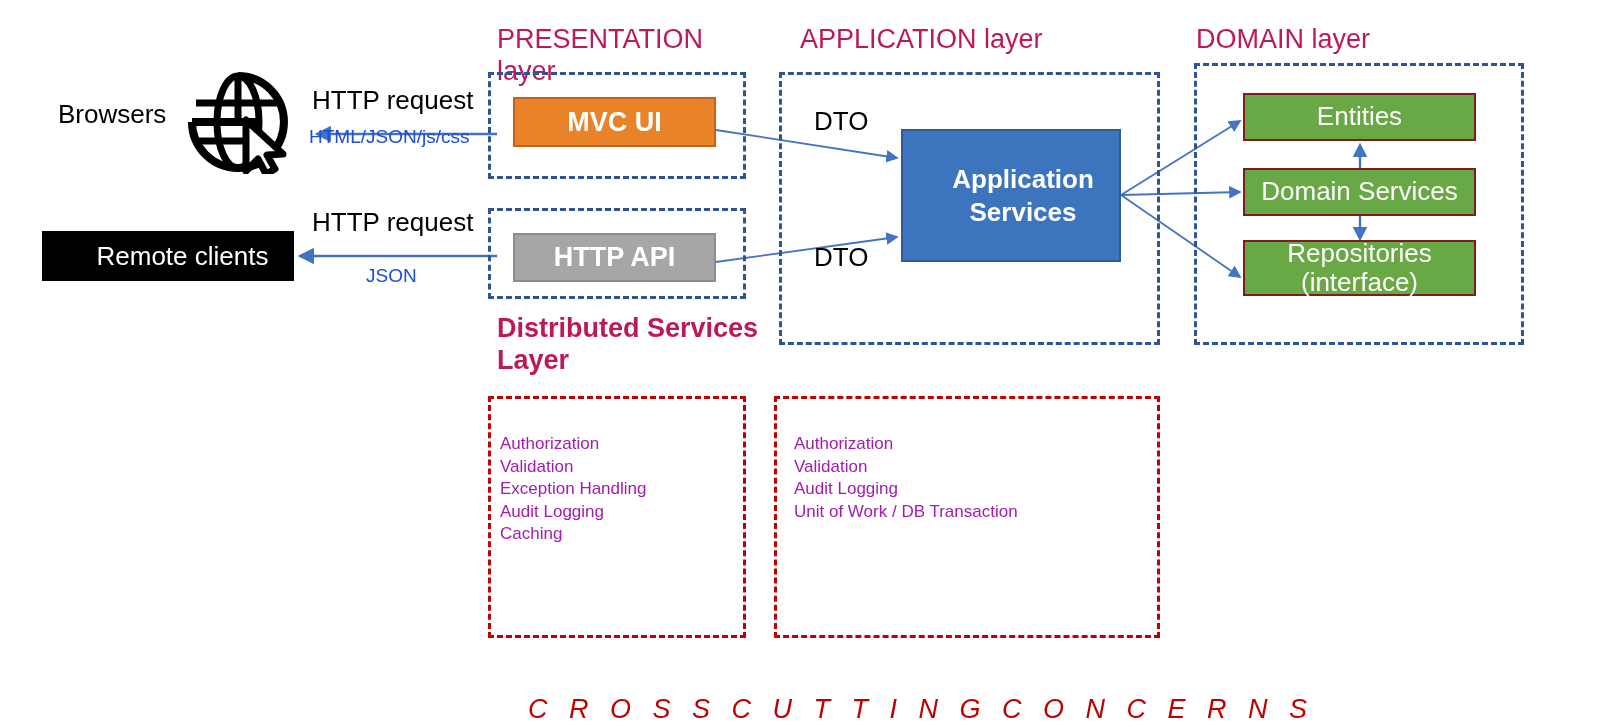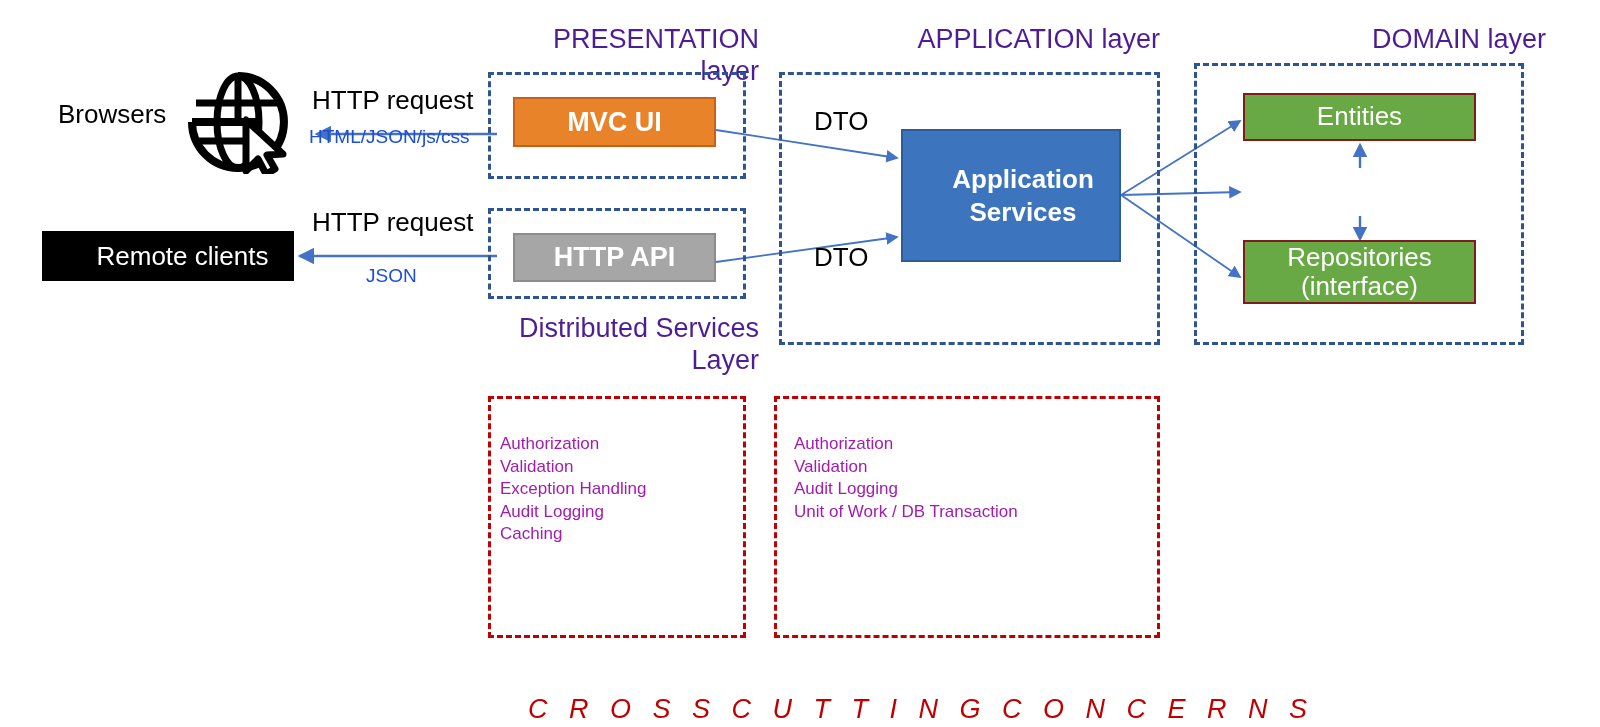"PRESENTATION layer" .layer-caption { color: #4c1d95 -> #be185d; text-align: right -> left }
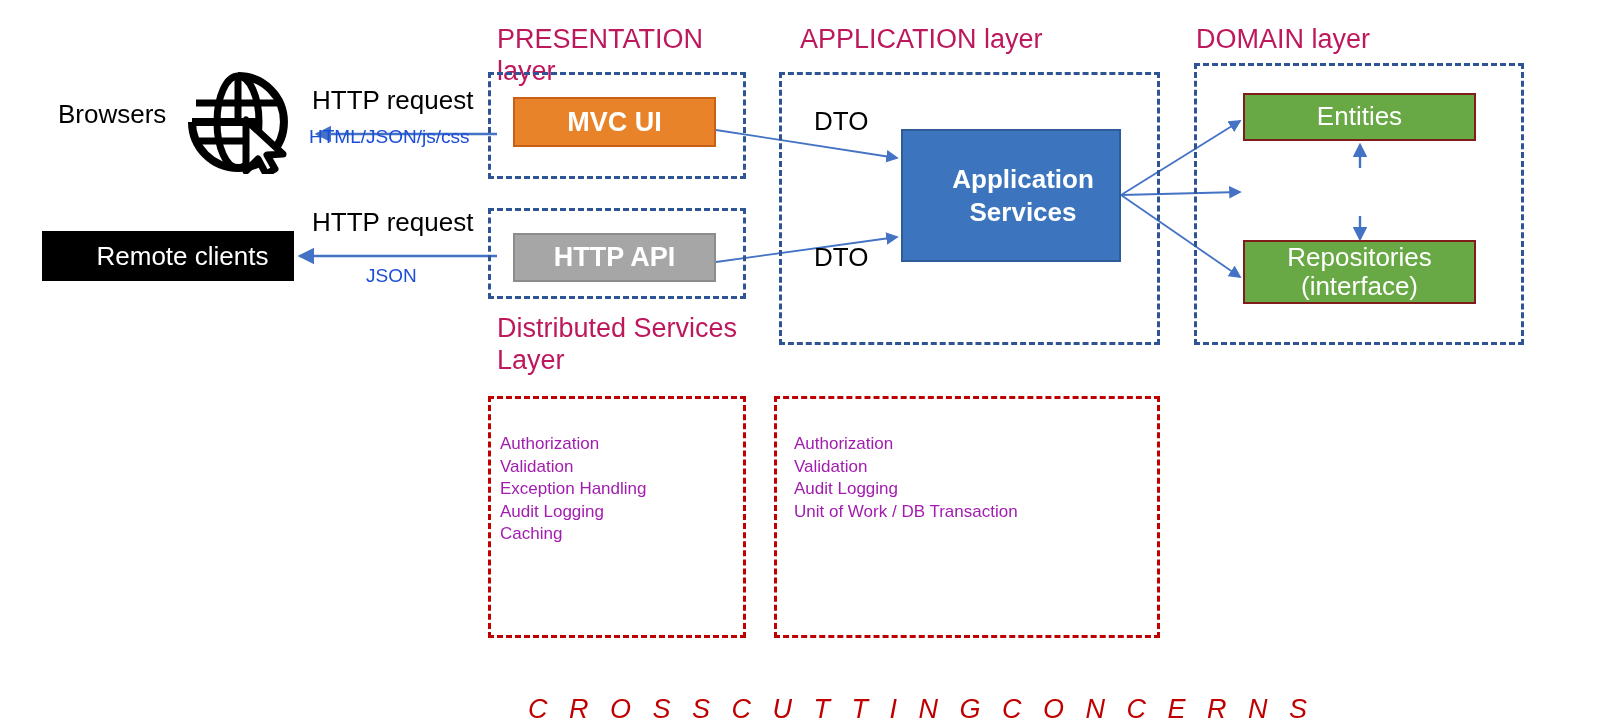"Domain Services" div.comp { html: none -> <div>Domain Services</div> }
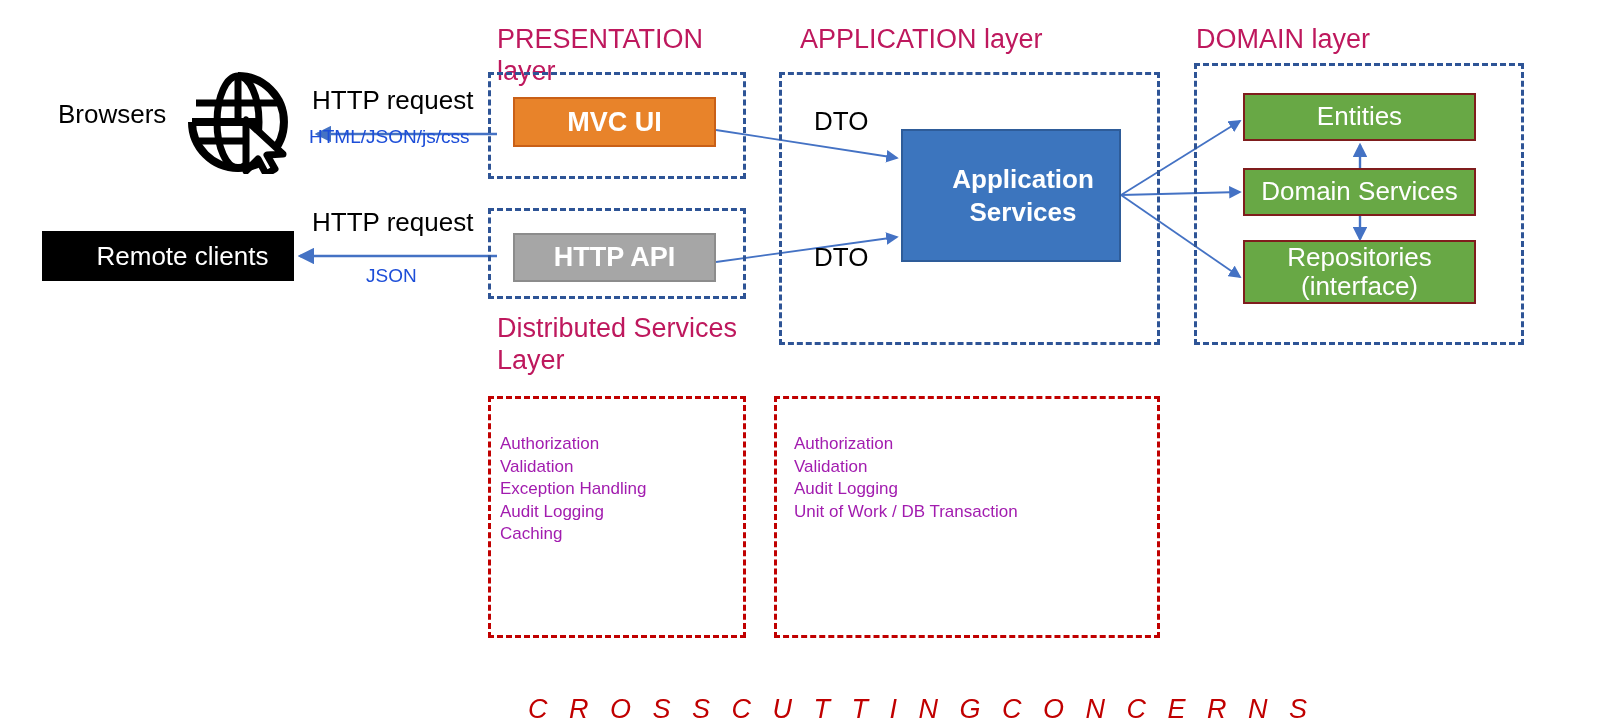"Repositories" div.comp { height: 64px -> 56px }
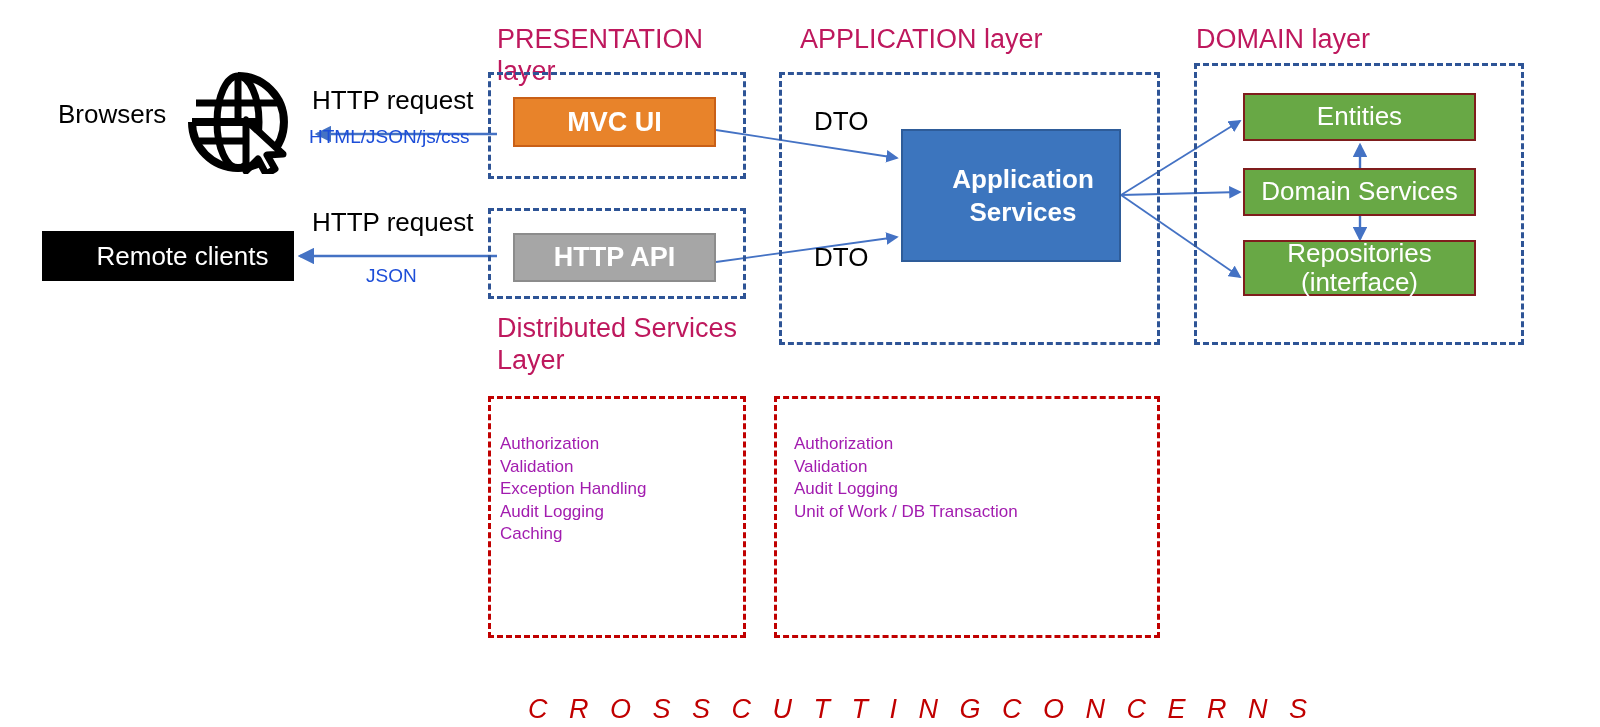"Distributed Services" div.layer-caption { font-weight: none -> bold }
